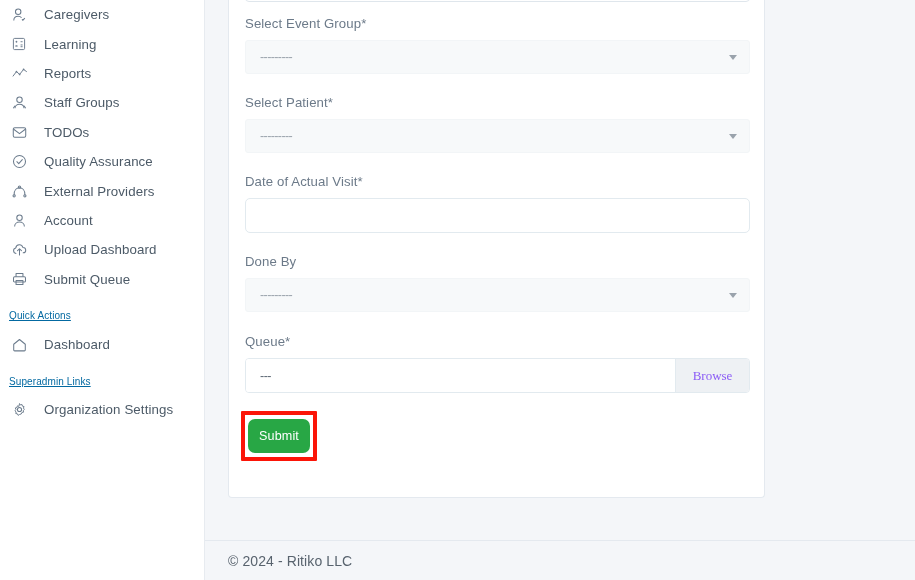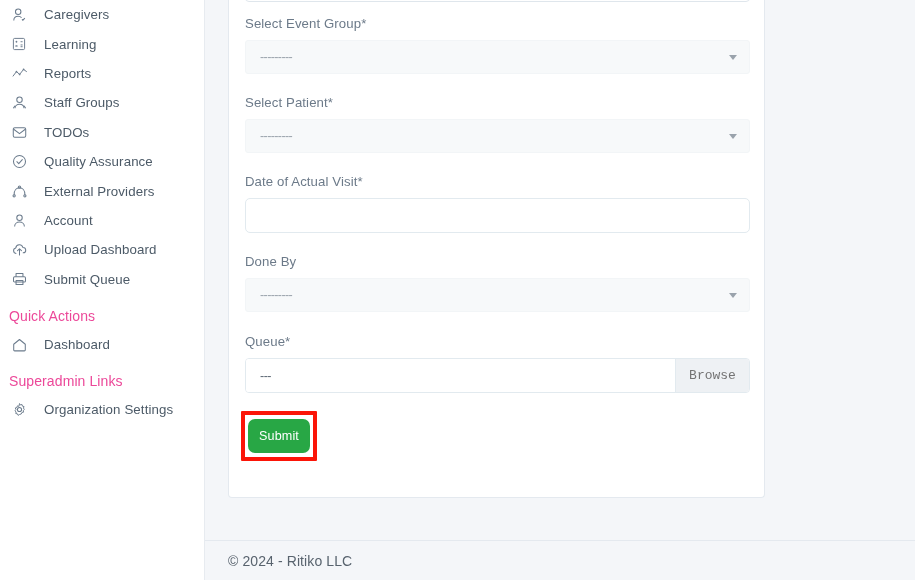"Quick Actions" .section-head { color: #ec4899 -> #0369a1; font-size: 14px -> 10px; text-decoration: none -> underline }
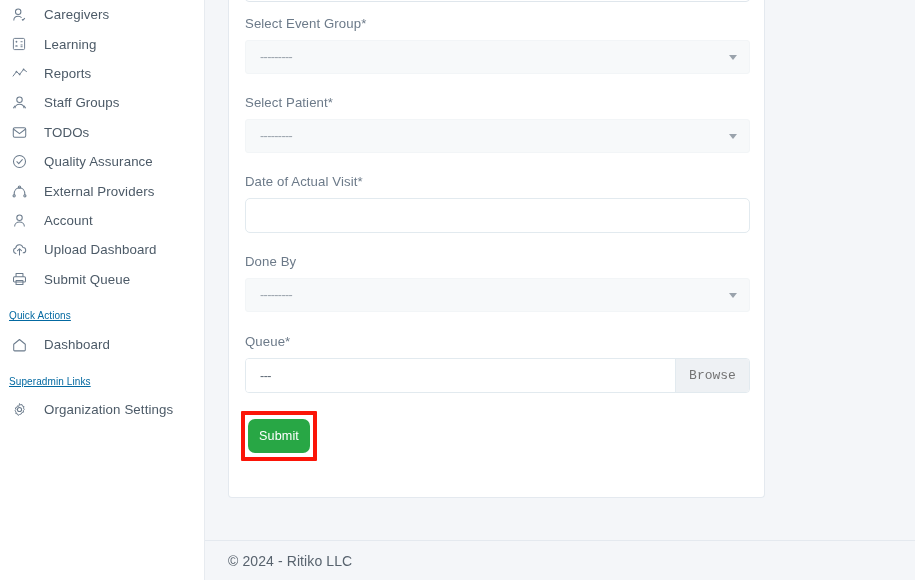"Browse" .browse-btn { color: #737373 -> #8b5cf6; font-family: Liberation Mono, monospace -> Liberation Serif, serif }
